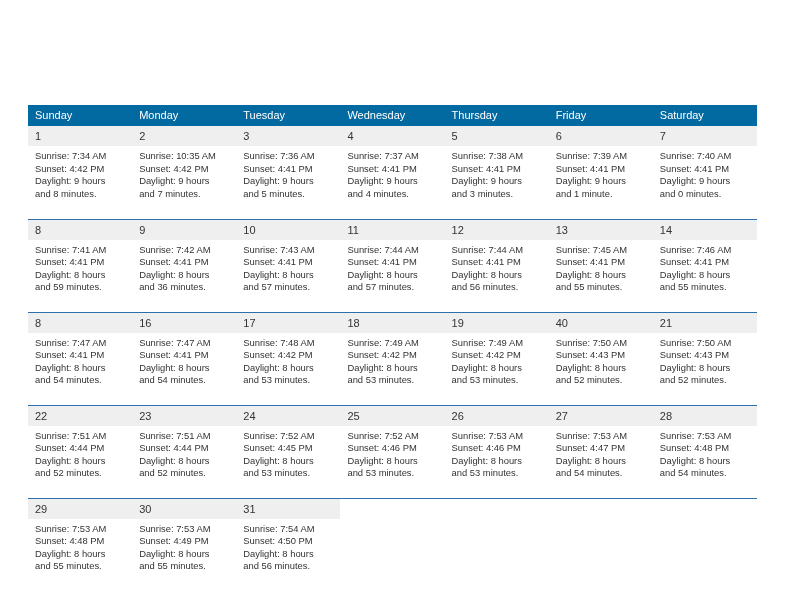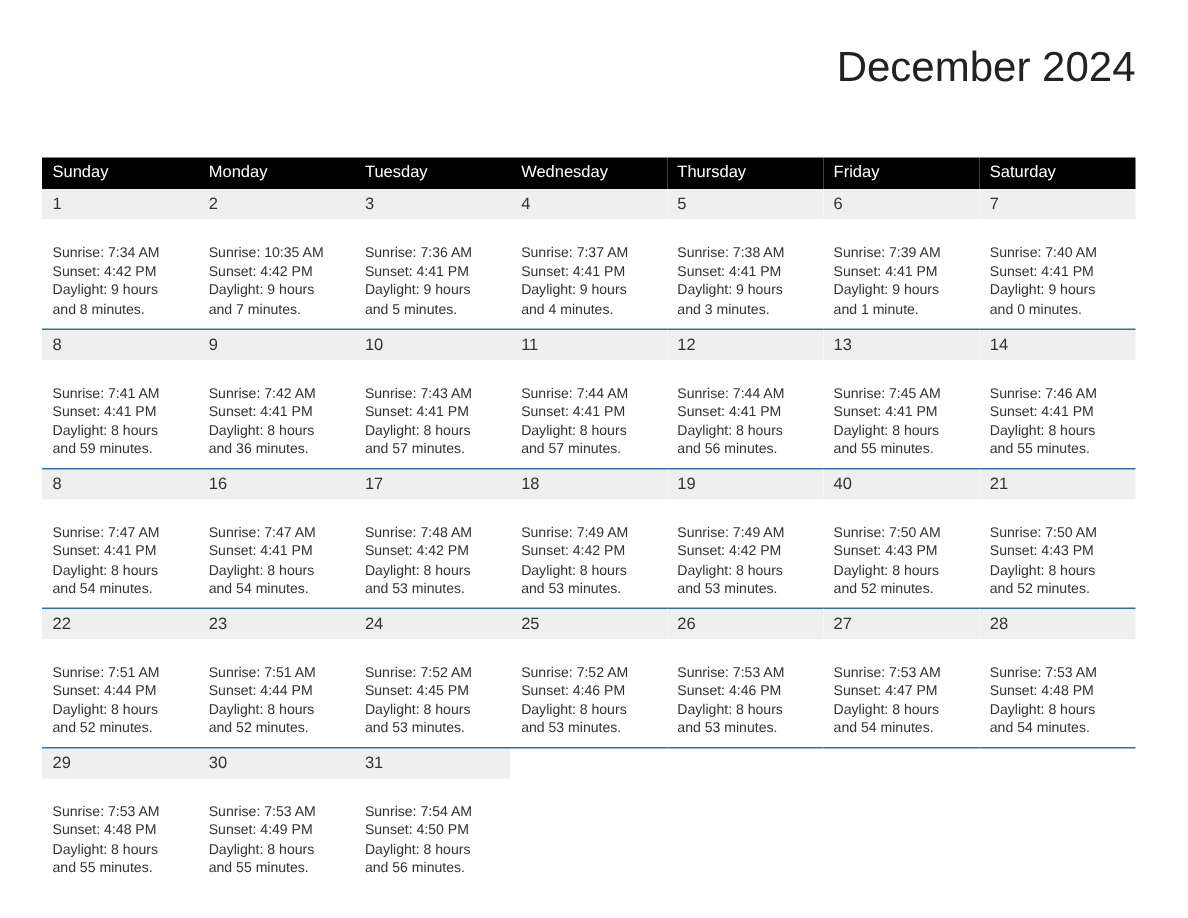"December 2024" div.cal-title { html: <div>December 2024</div> -> none }
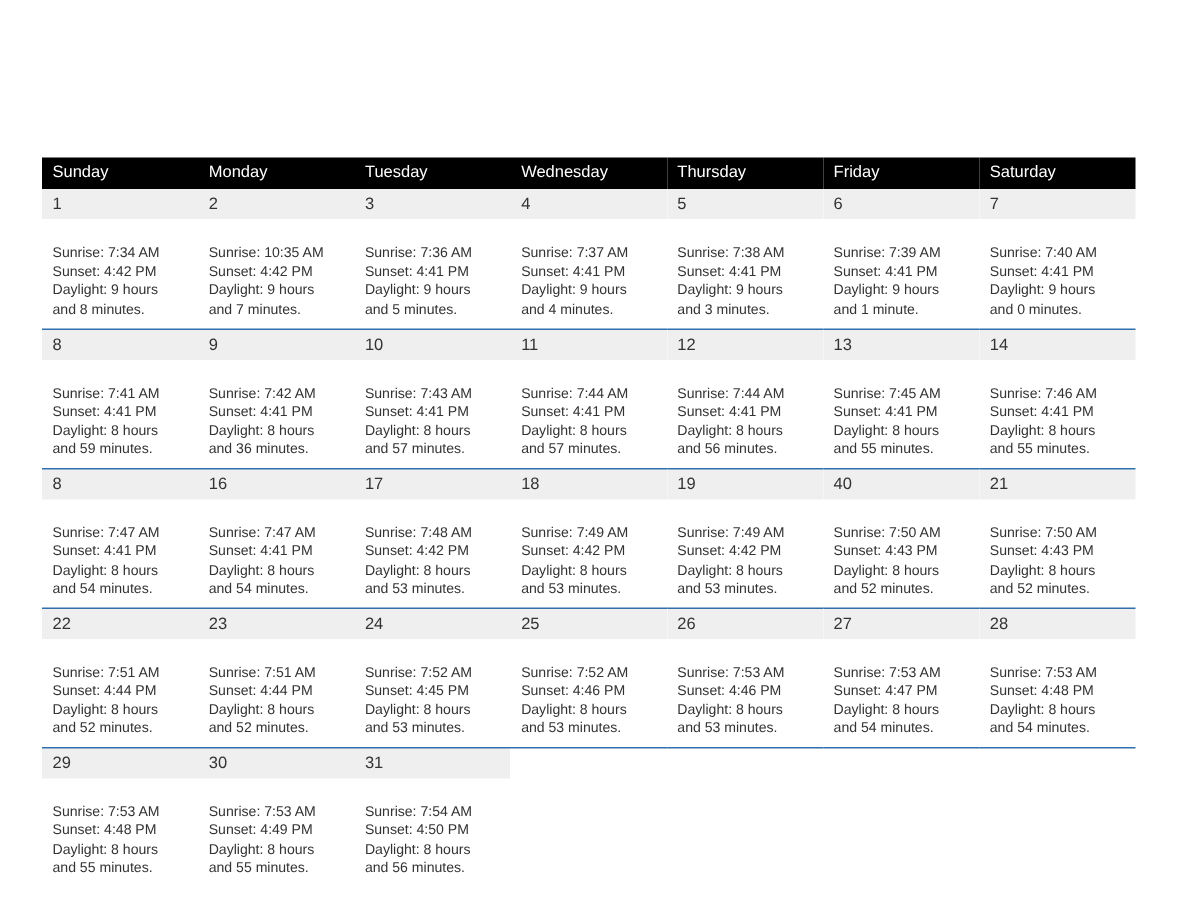"Sunday" .calendar th { background: #000000 -> #0369a1 }
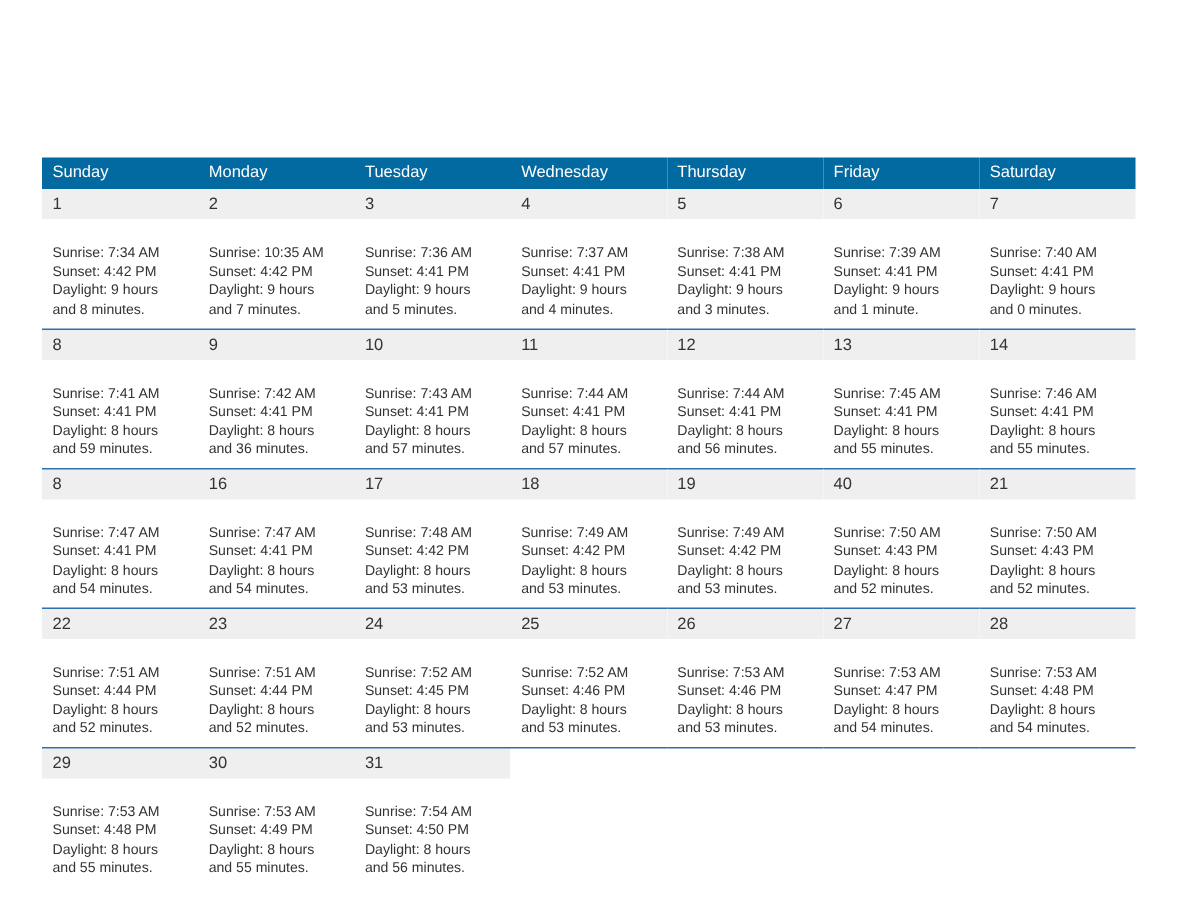"Sunrise: 7:34 AM" .details { padding: 16px 5px 0 7px -> 4px 5px 0 7px }
